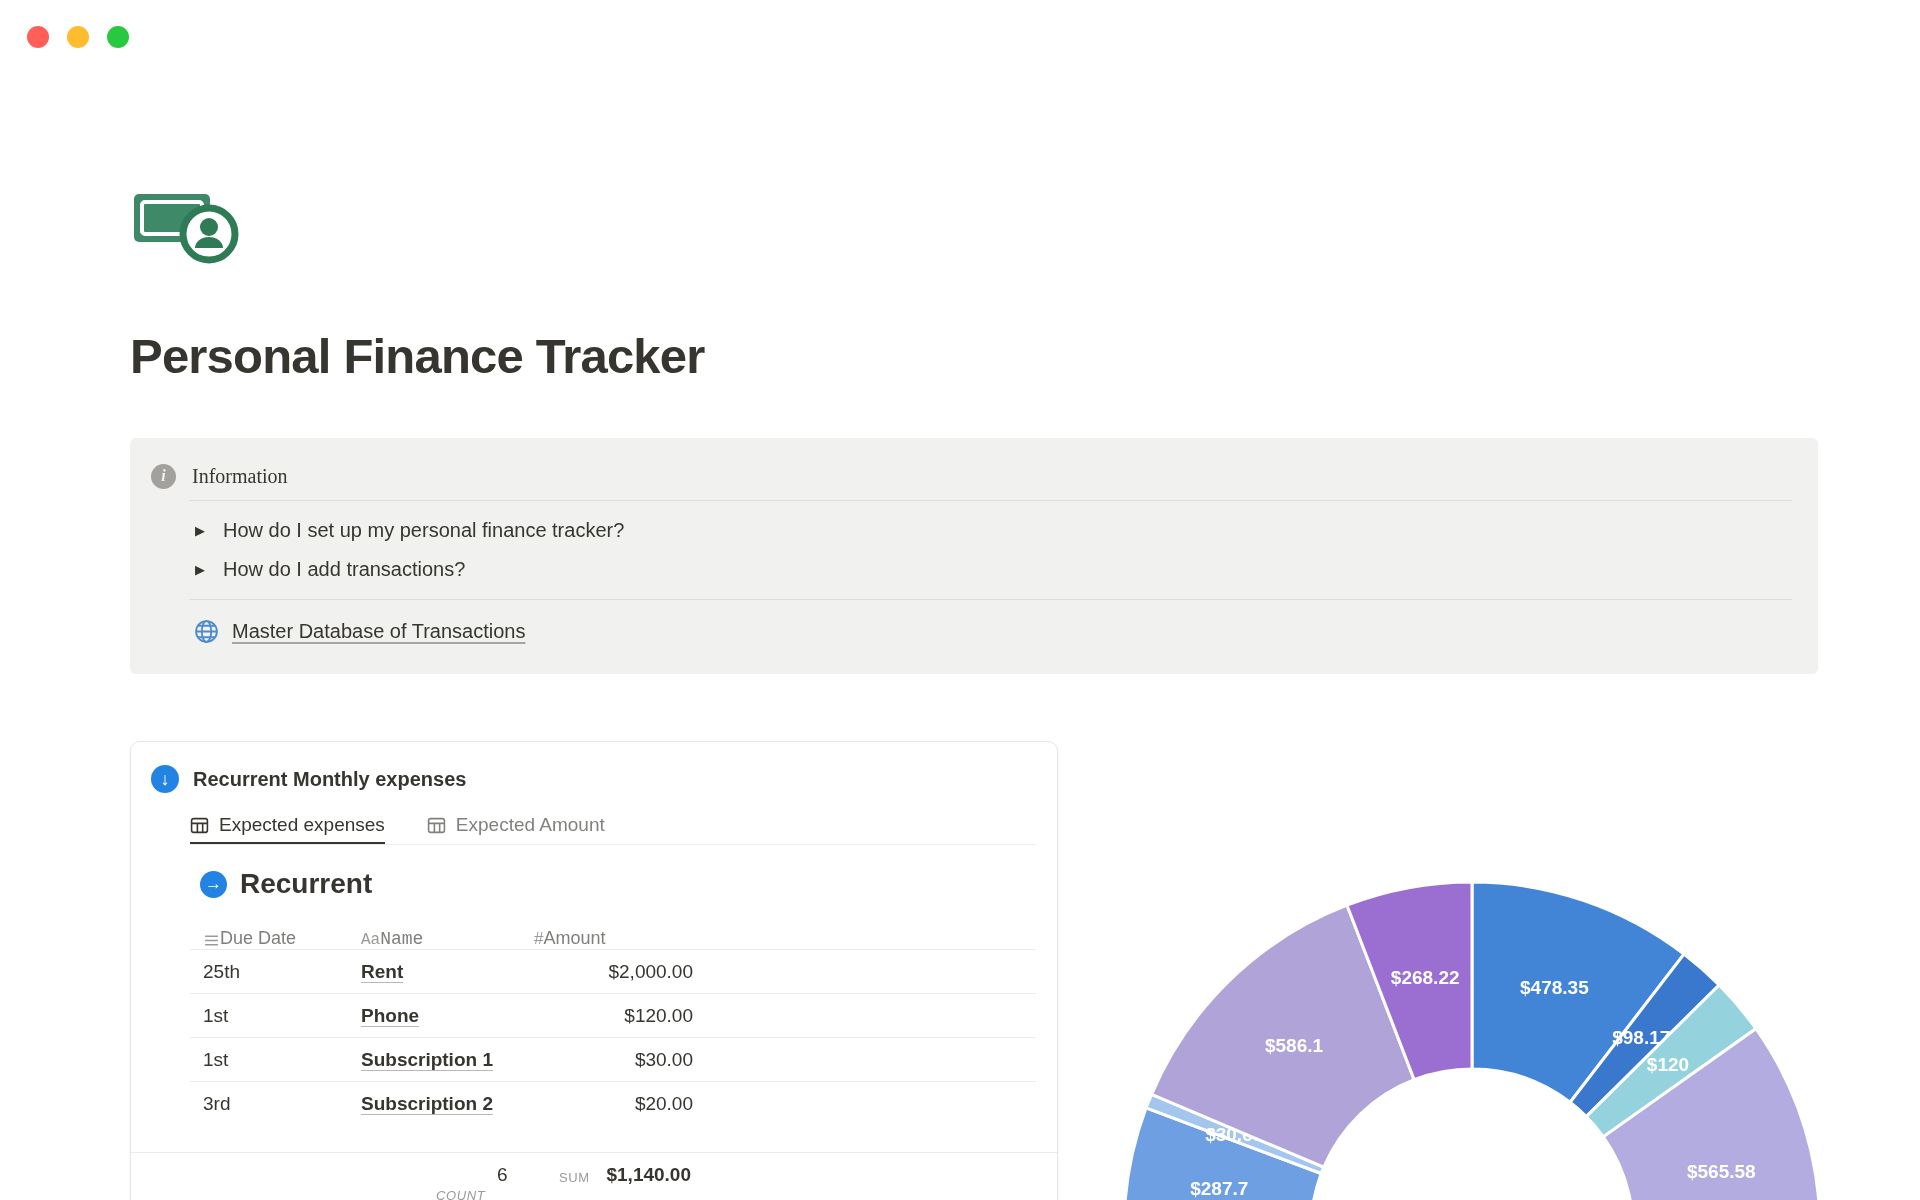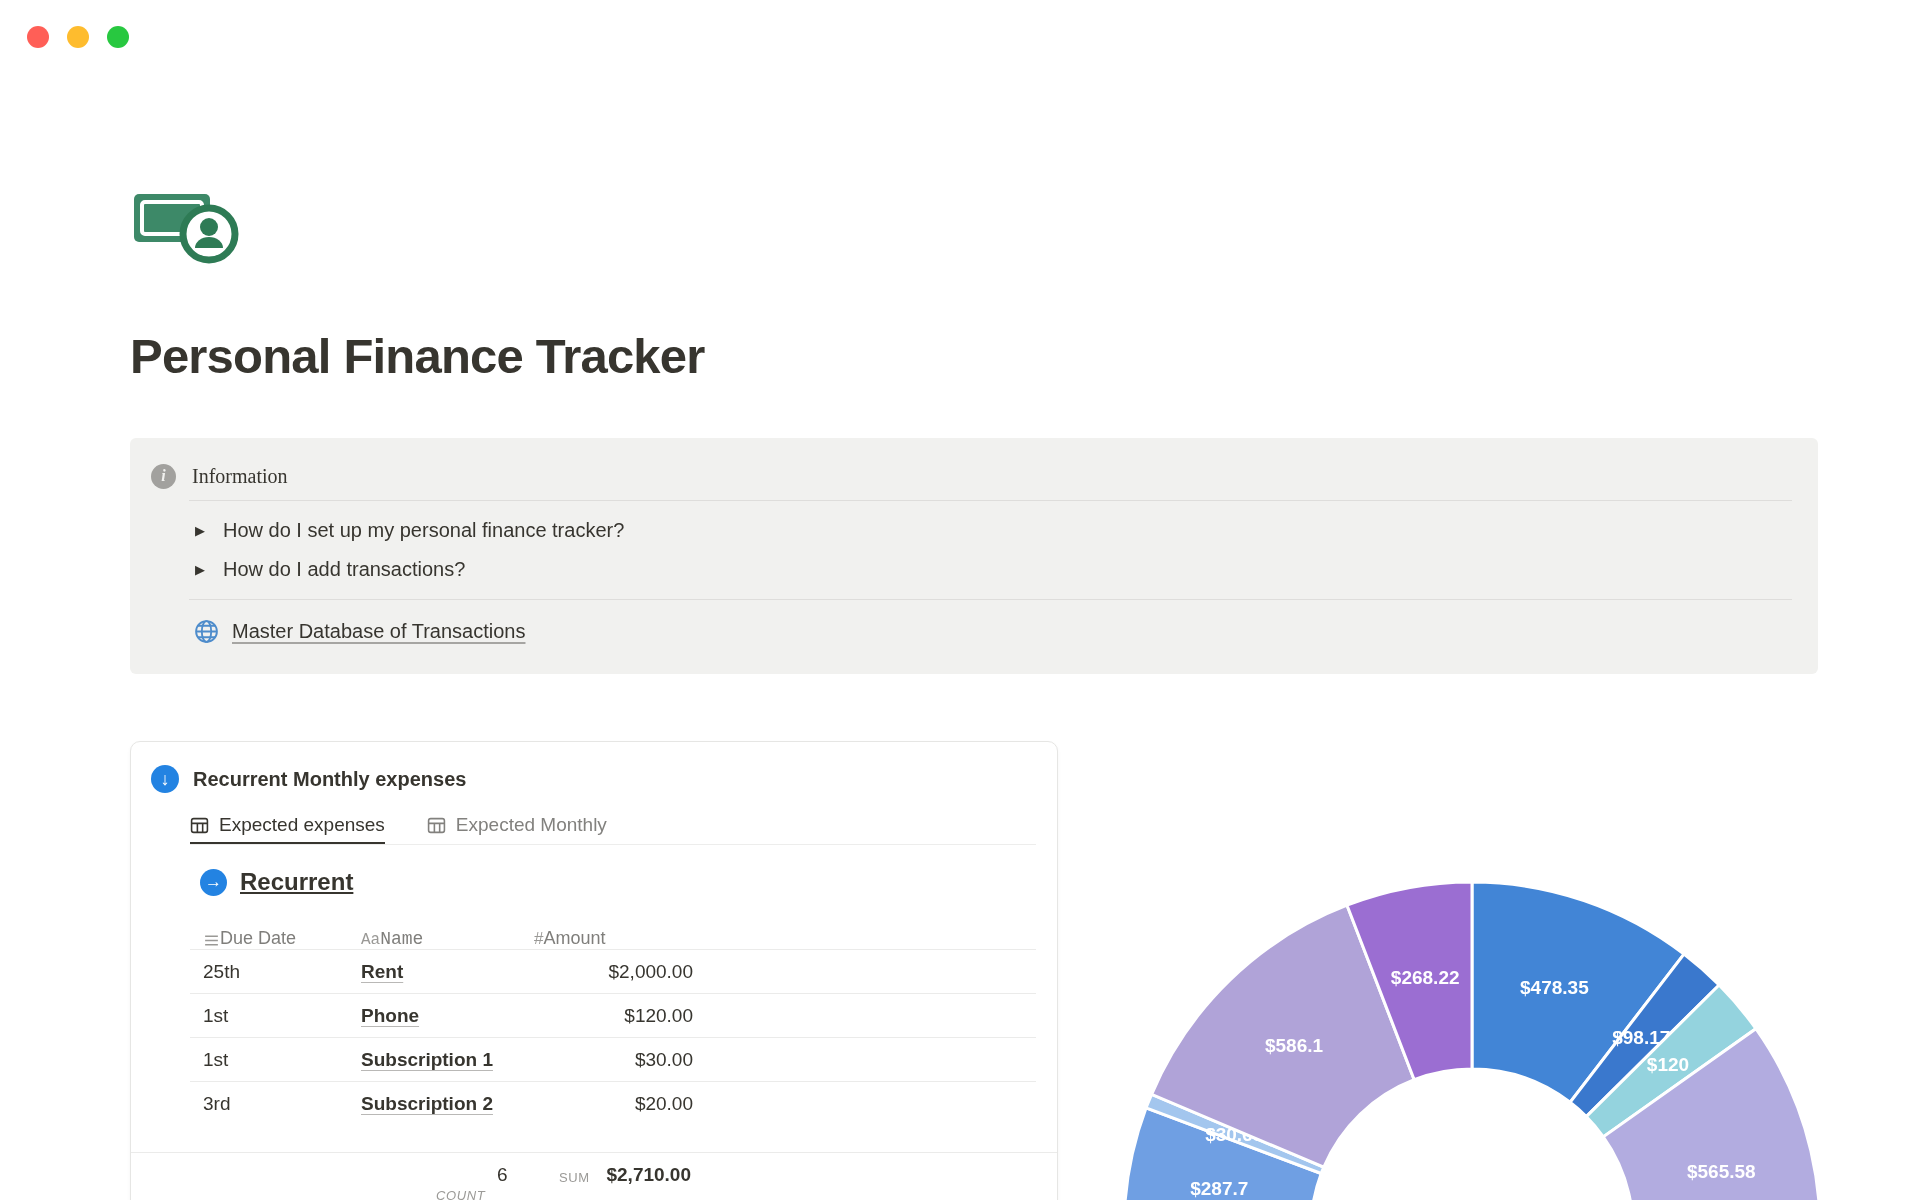"Expected Monthly" span { text: Monthly -> Amount }
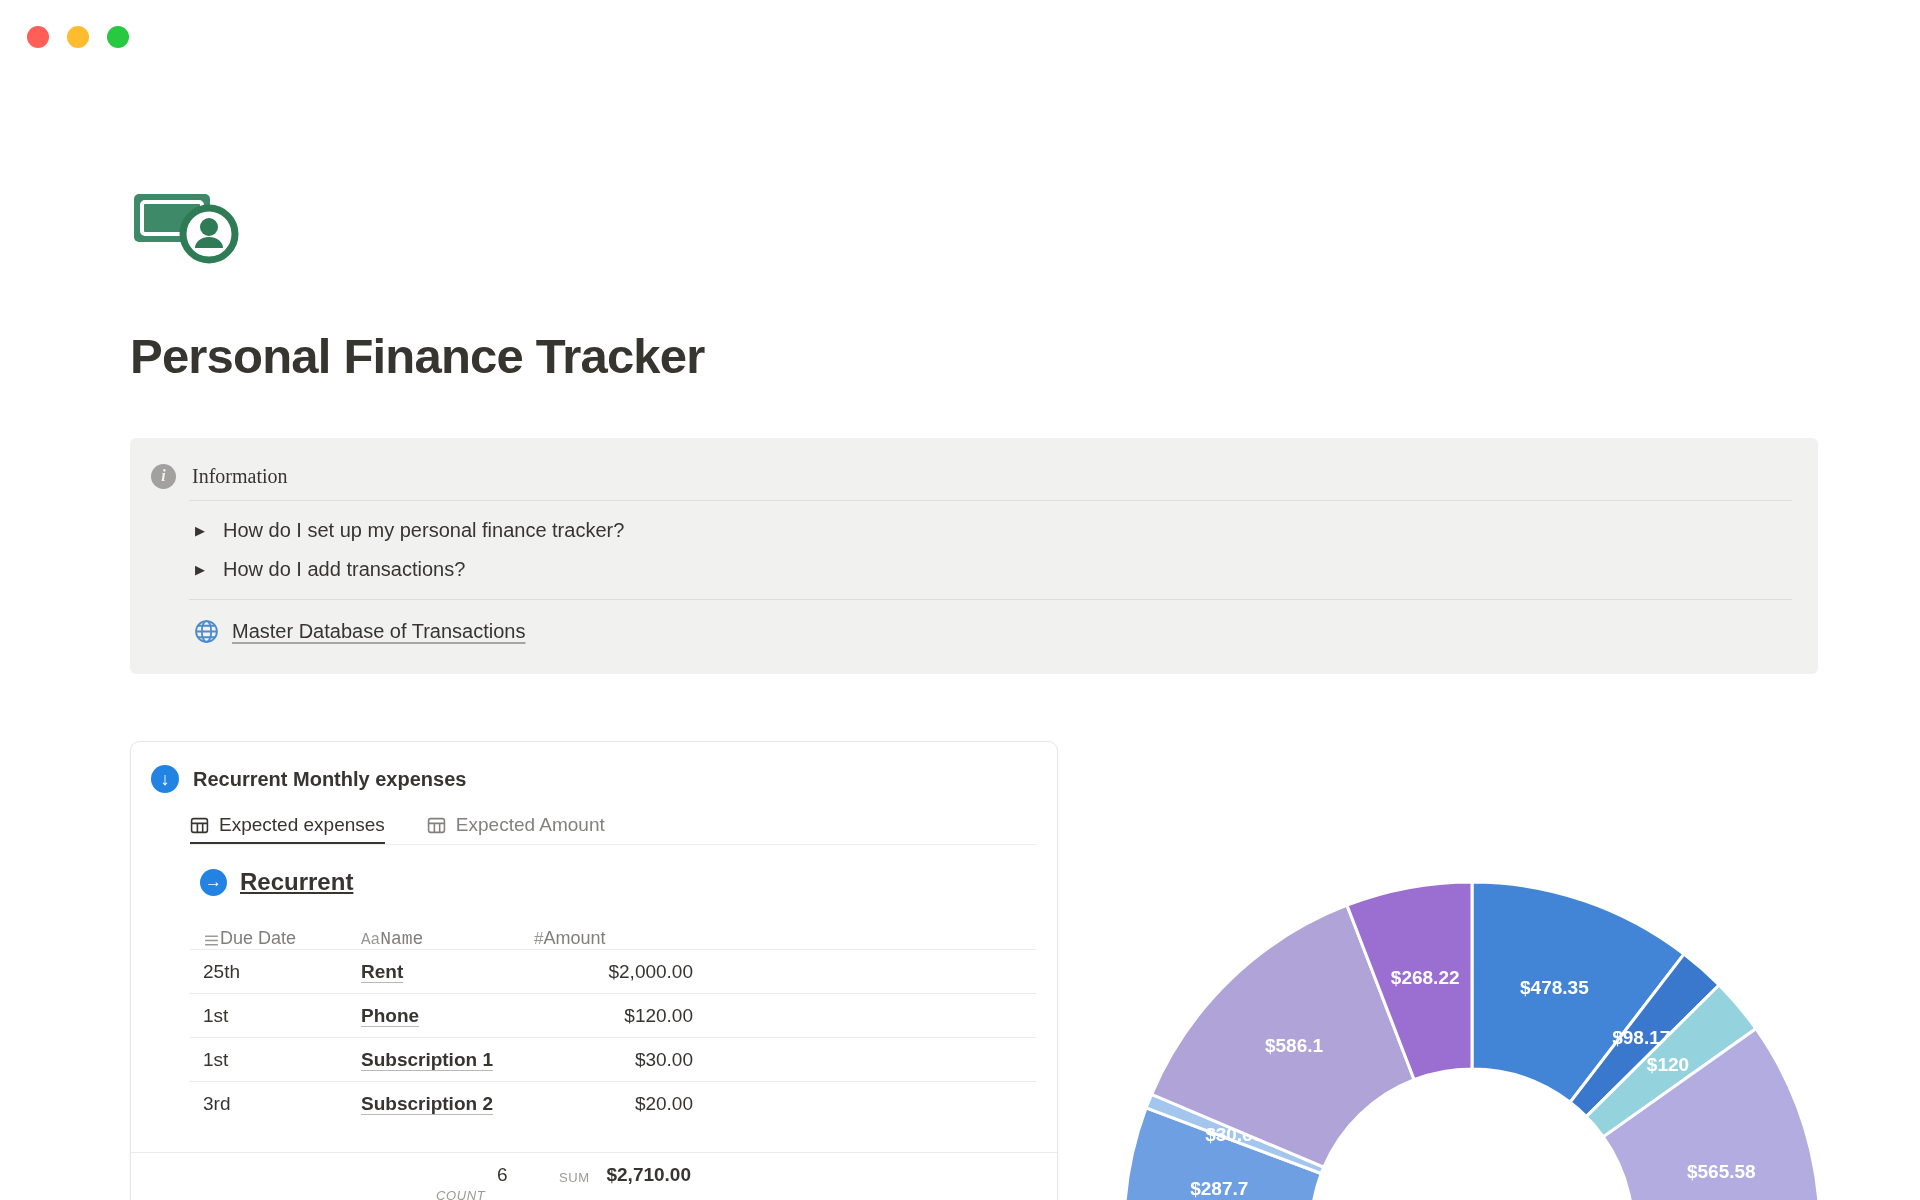"Recurrent" .section-title { font-size: 24px -> 28px; text-decoration: underline -> none }
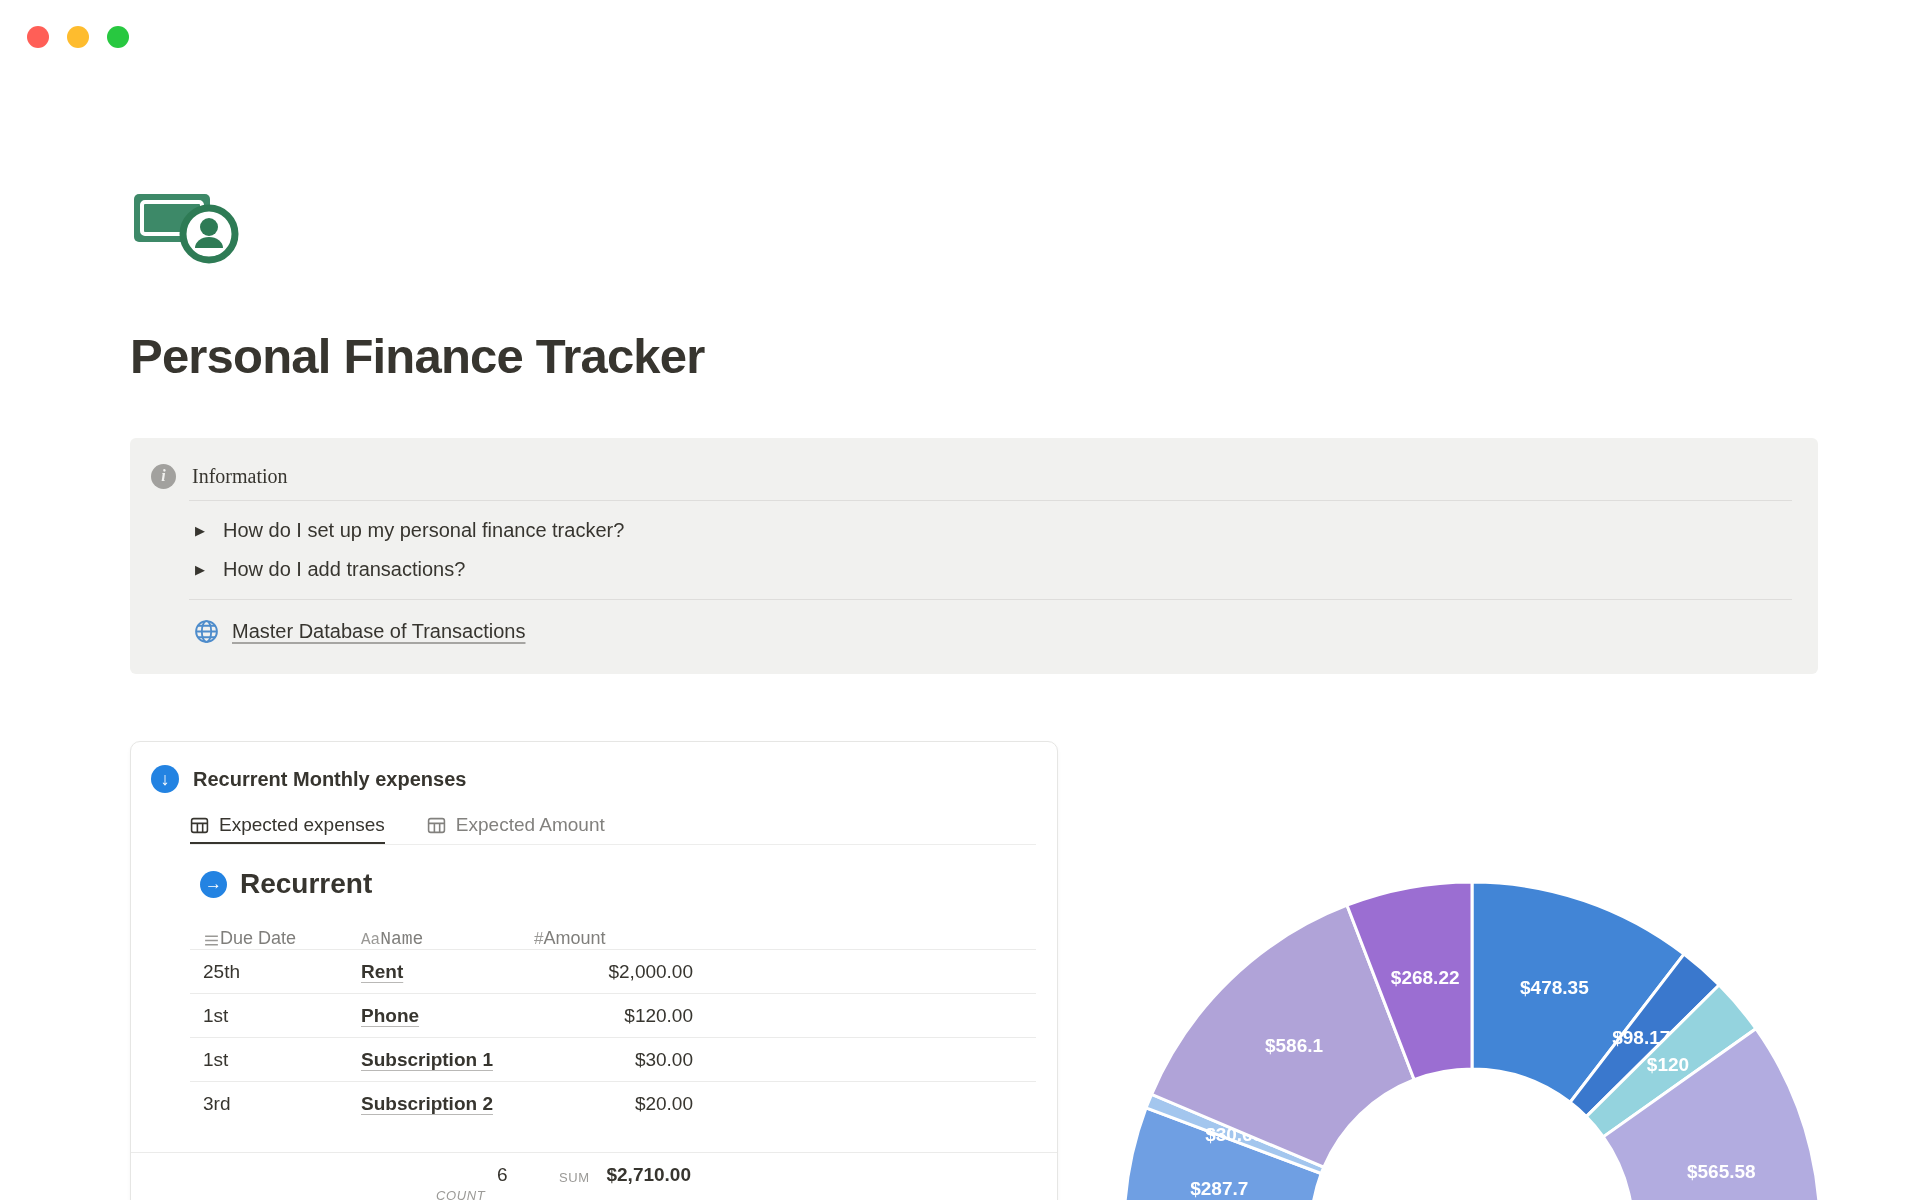"$2,710.00" span.agg-value { text: $2,710.00 -> $1,140.00 }
